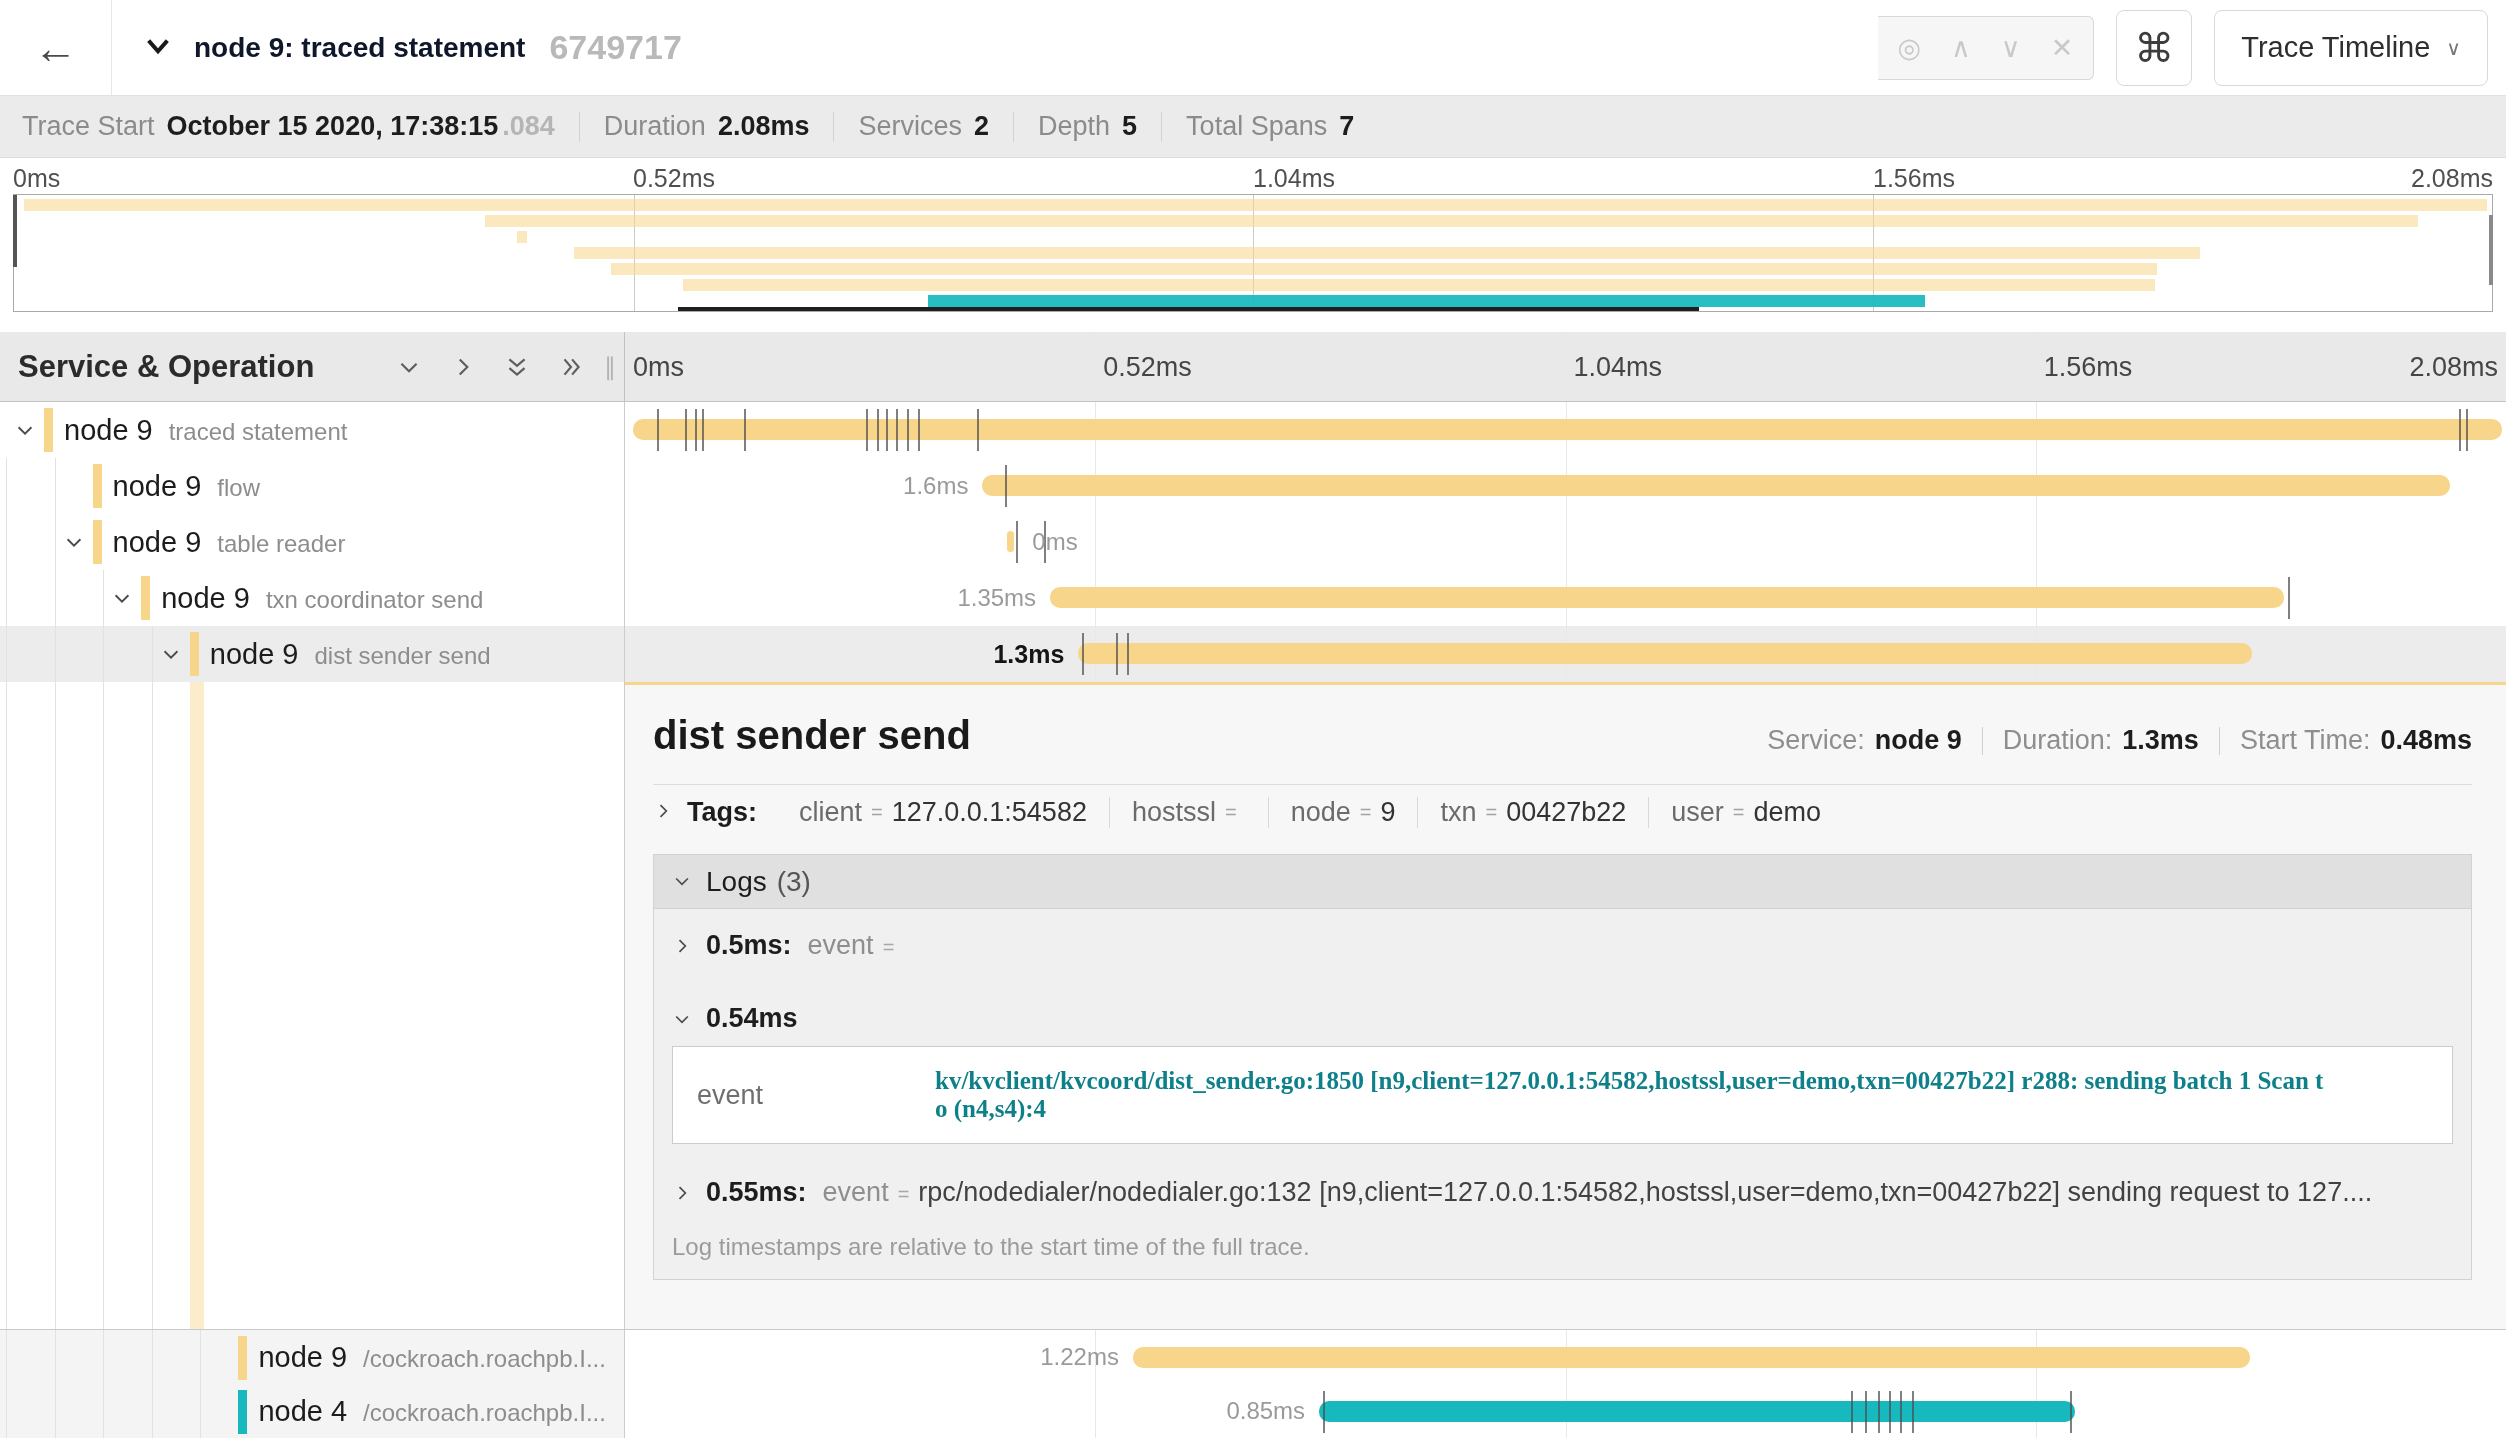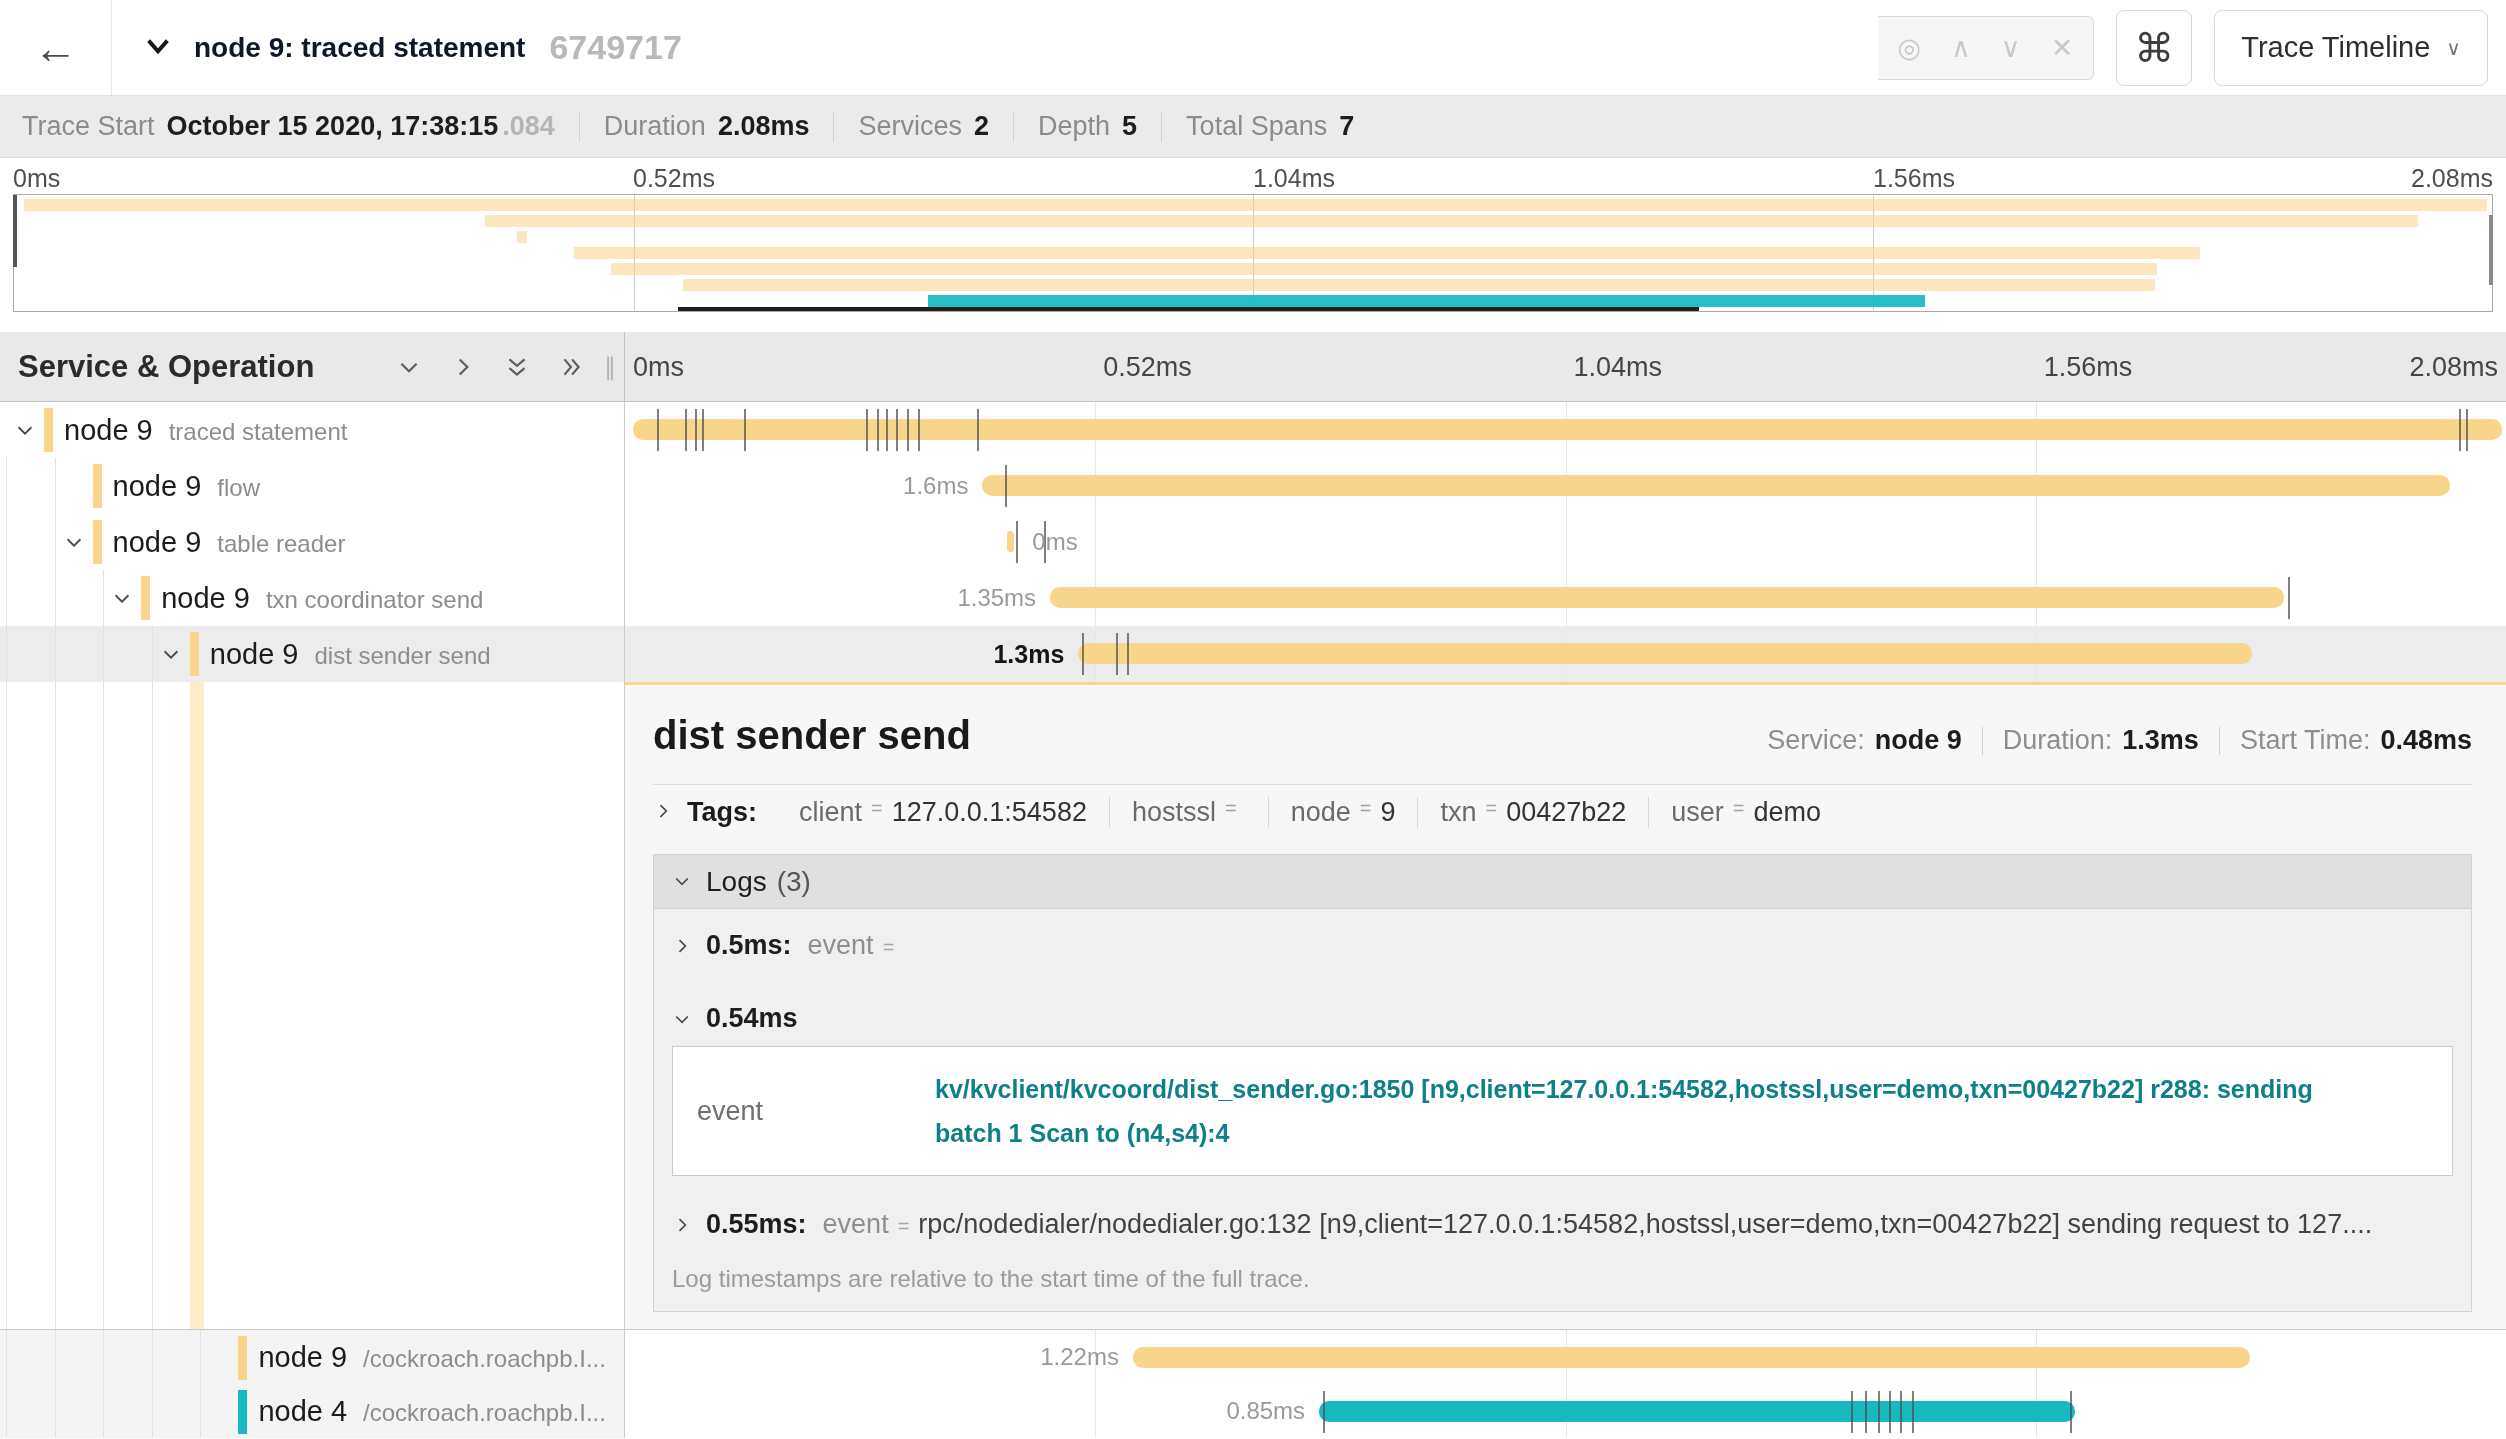"client" .tag { align-items: flex-start -> center }
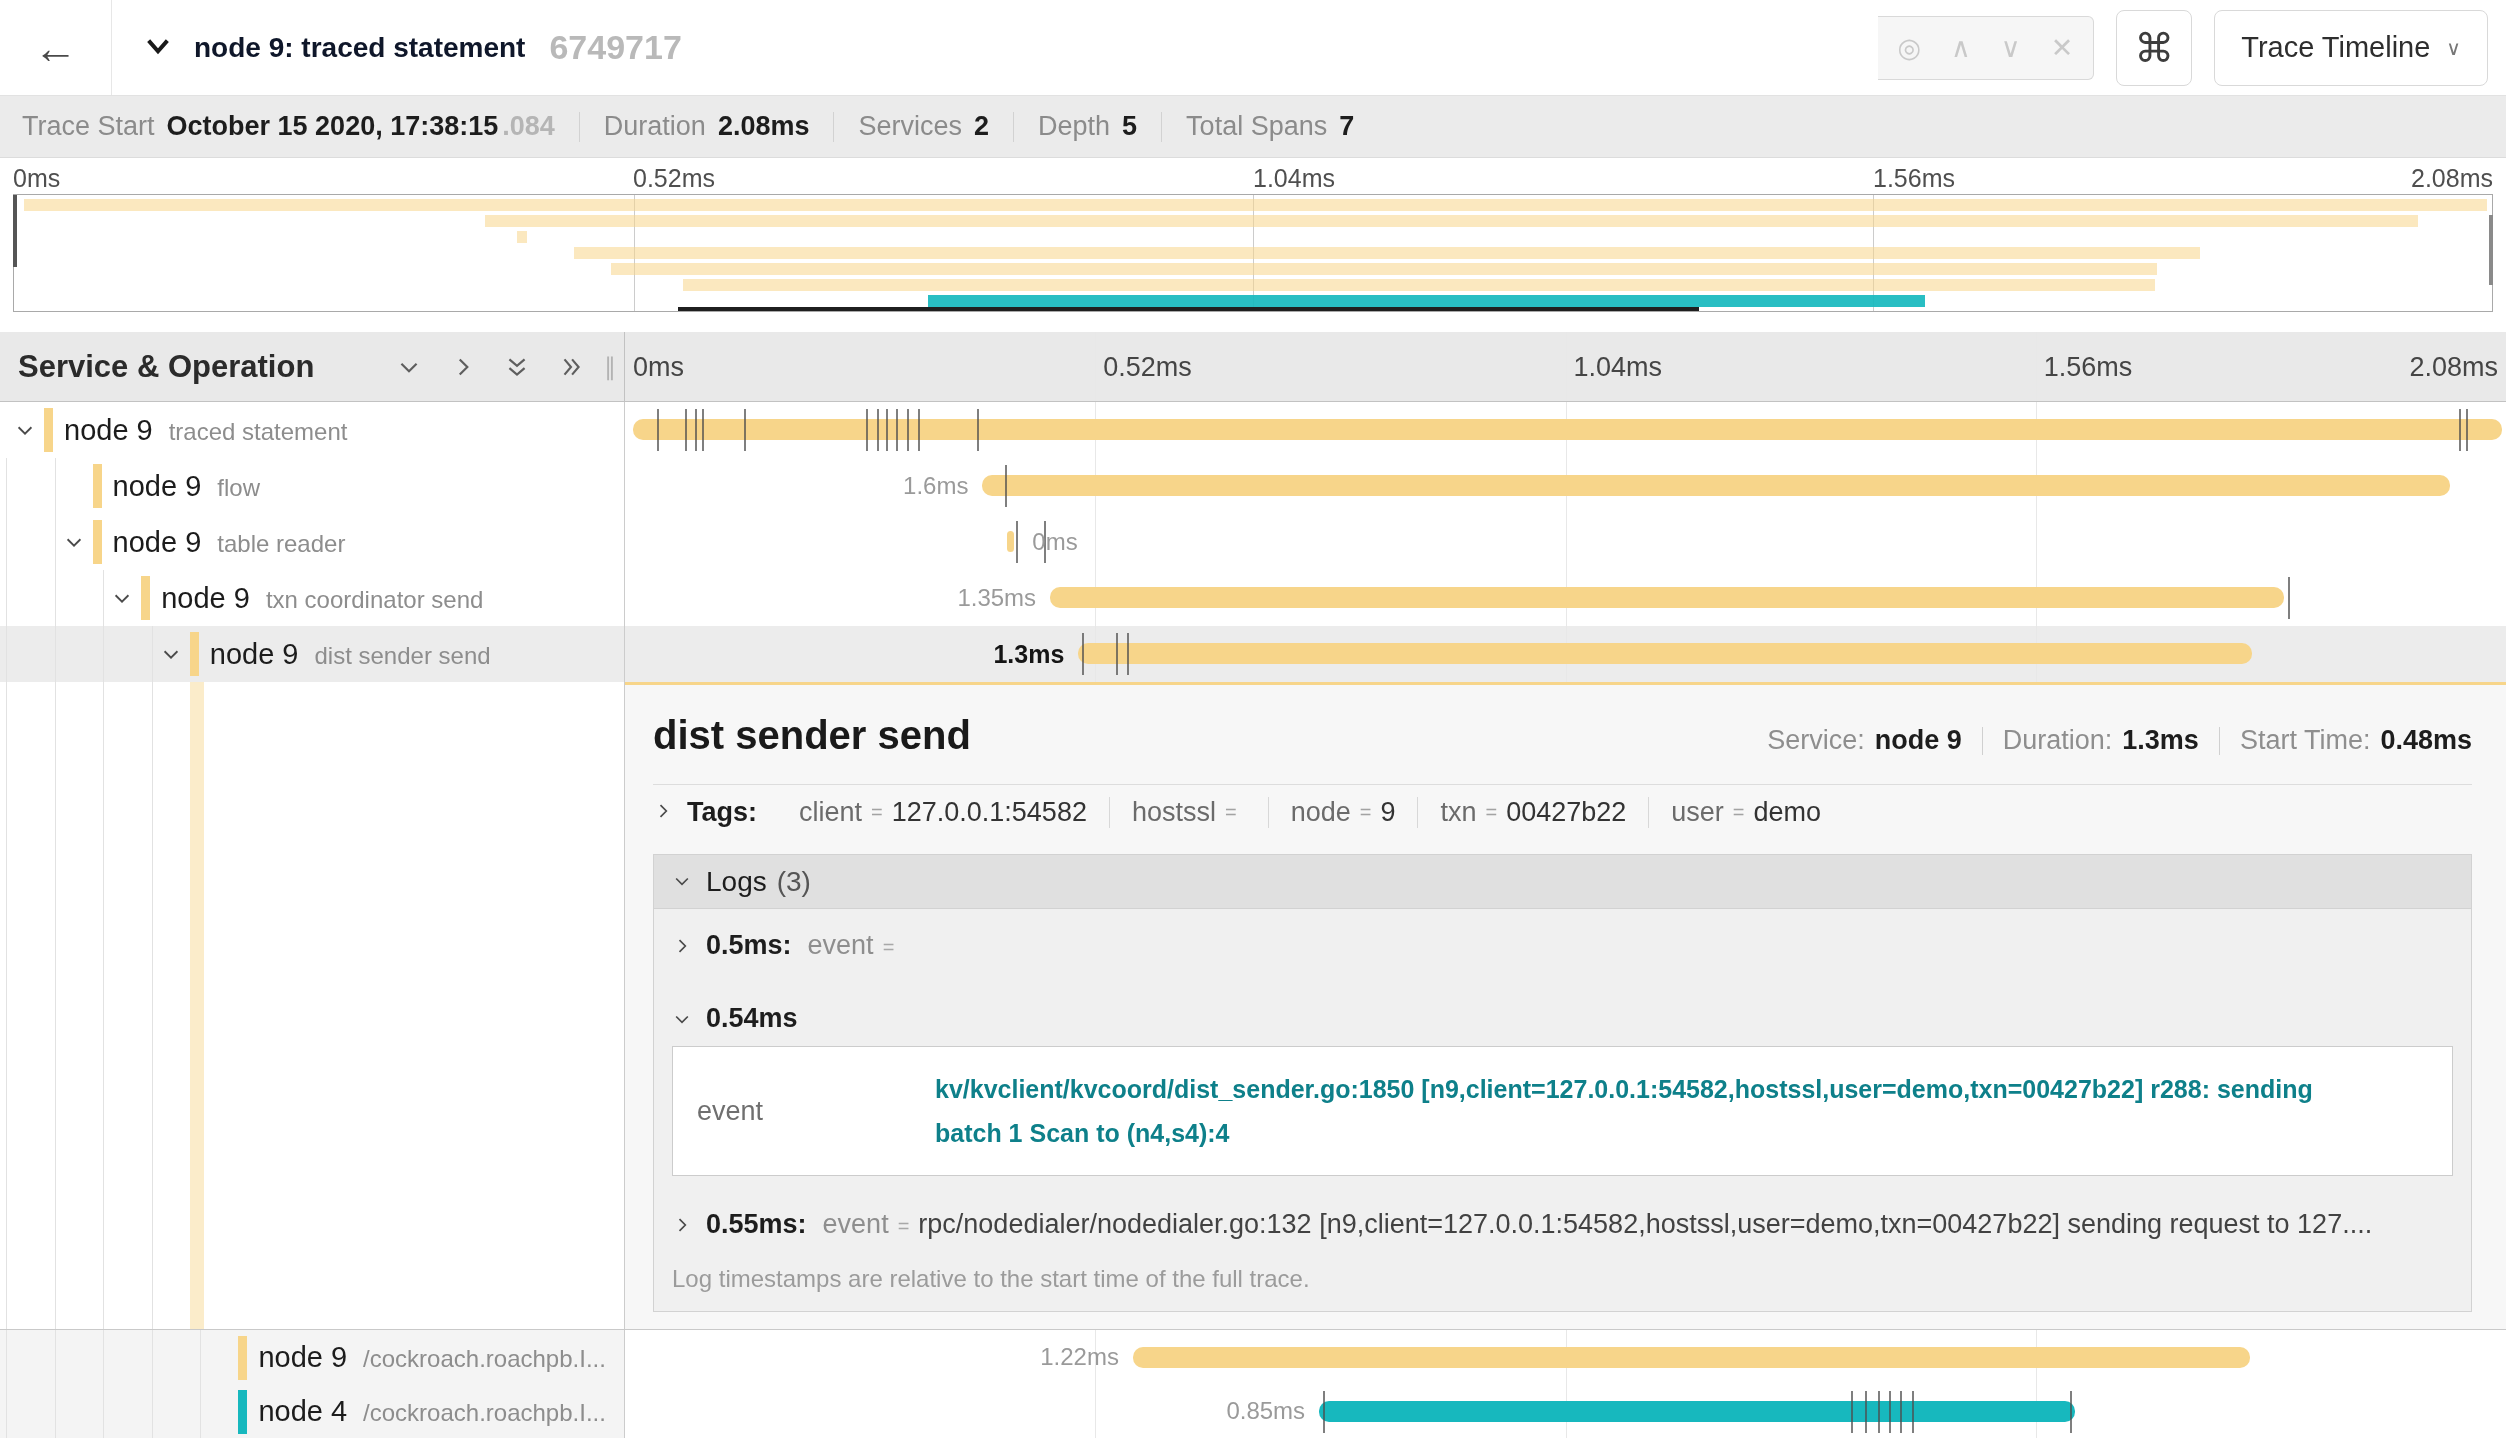"kv/kvclient/kvcoord/dist_sender.go:1850" .ev-val { font-family: Liberation Sans, sans-serif -> Liberation Serif, serif; line-height: 44px -> 28px }
